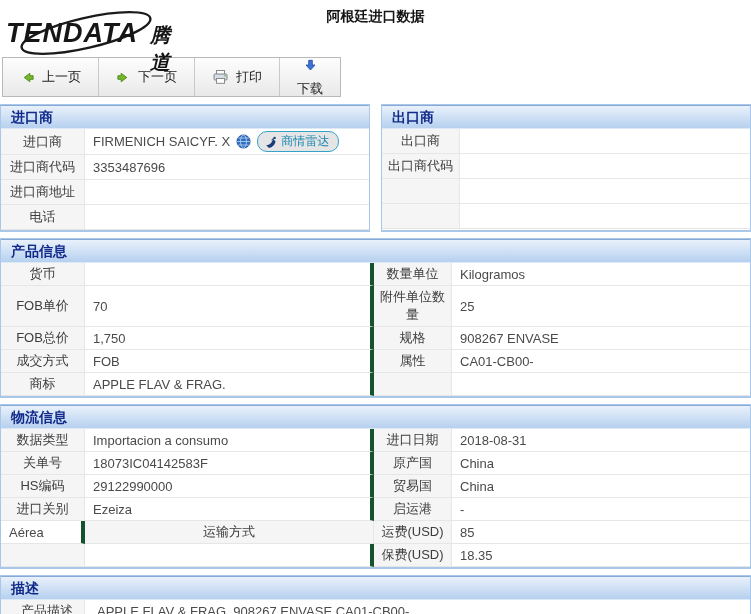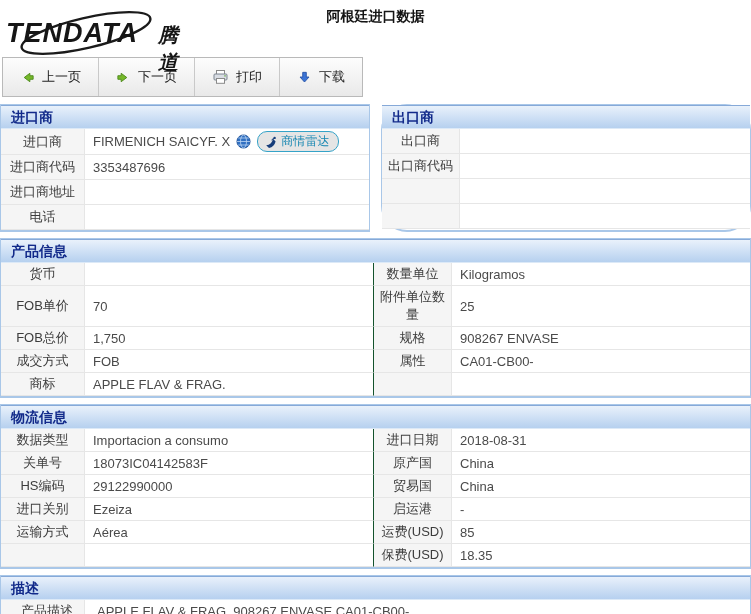"腾道" .logo-cn { margin-left: 20px -> 12px }
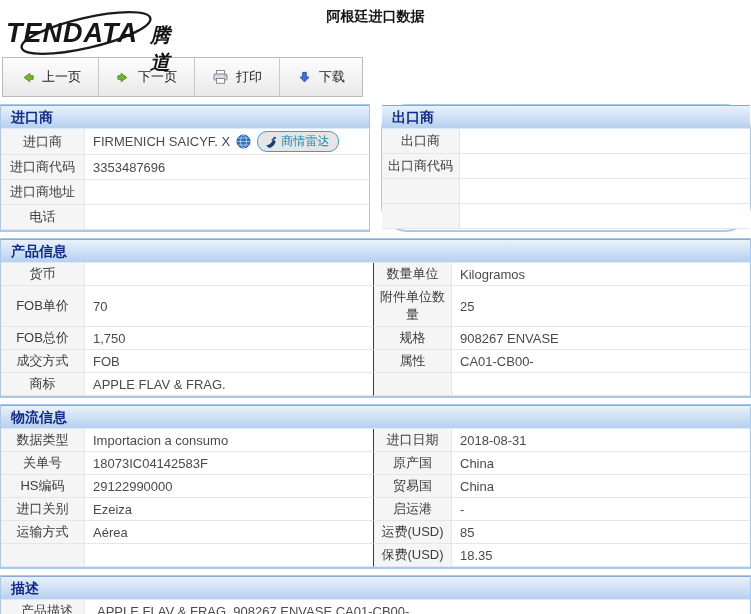"下载" .tbtn:last-child { flex-direction: none -> column }
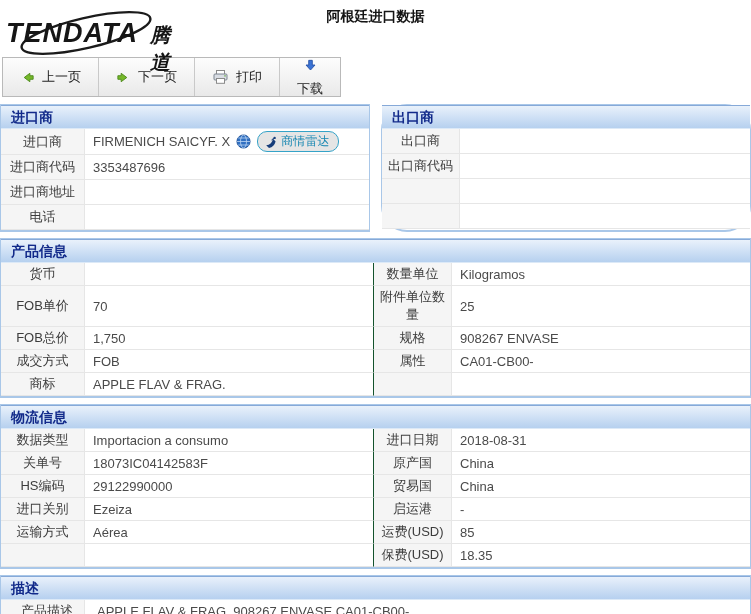"出口商" .toprow .s-right { border-radius: 26px -> none }
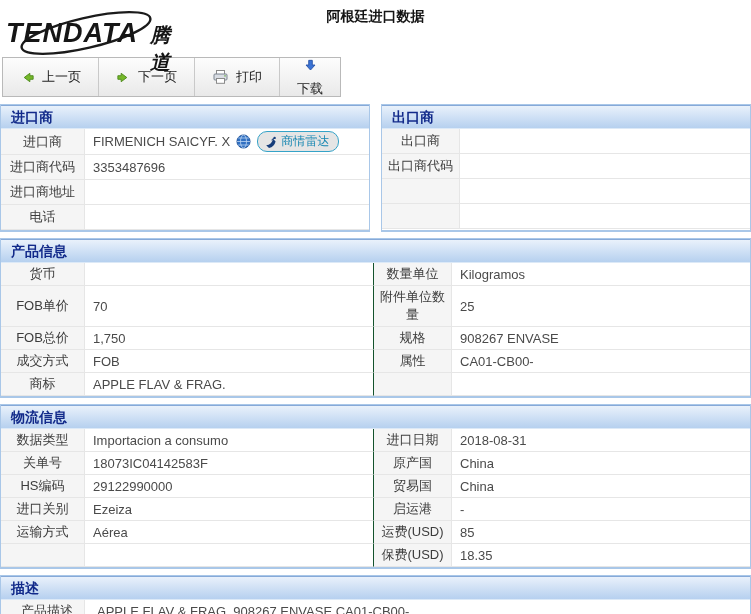"70" .val.mid { border-right: 1px solid #14532d -> 4px solid #14532d }
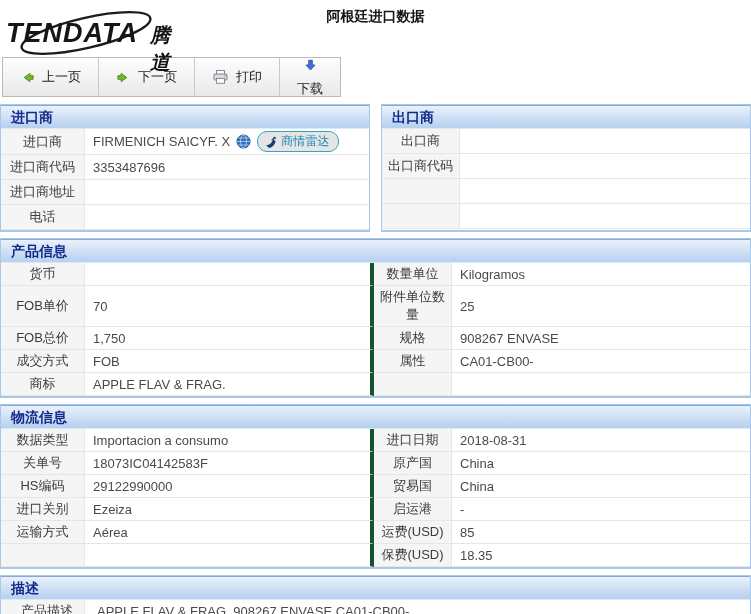"运输方式" div.td { order: before "Aérea" -> after "Aérea" }
